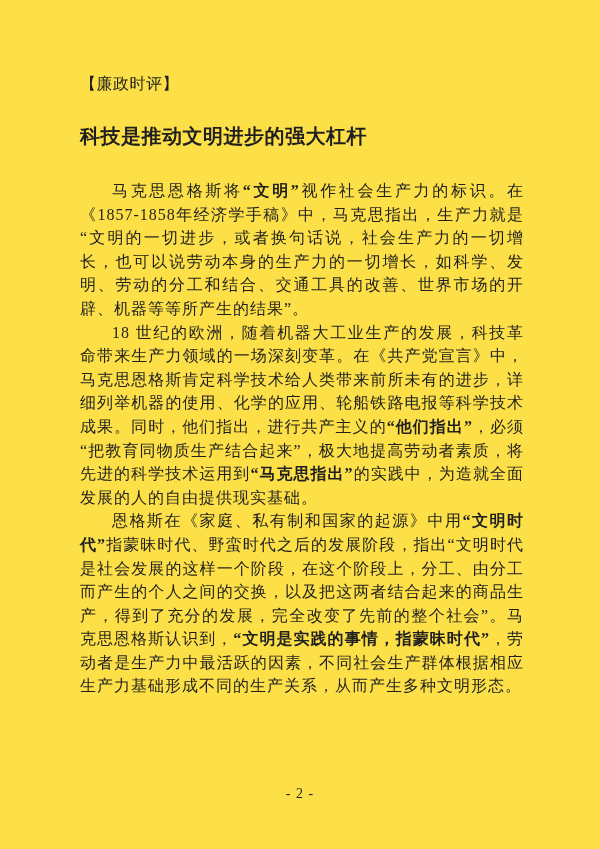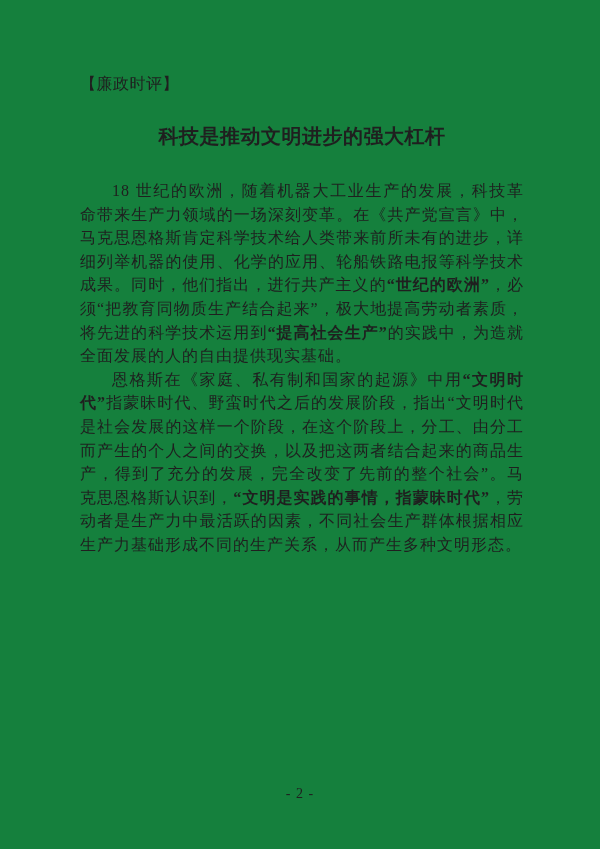"【廉政时评】" .page { background: #15803d -> #fde047 }
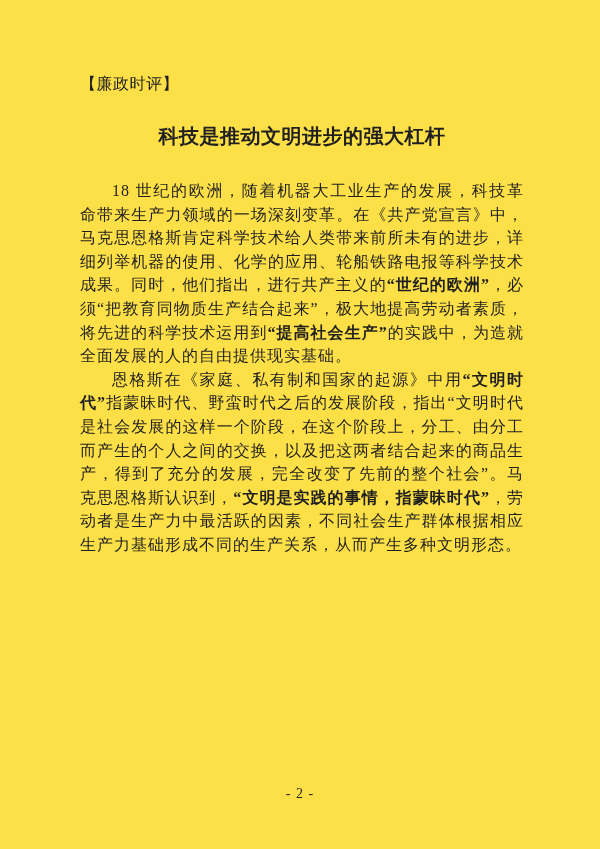"科技是推动文明进步的强大杠杆" .doc-title { text-align: center -> left }
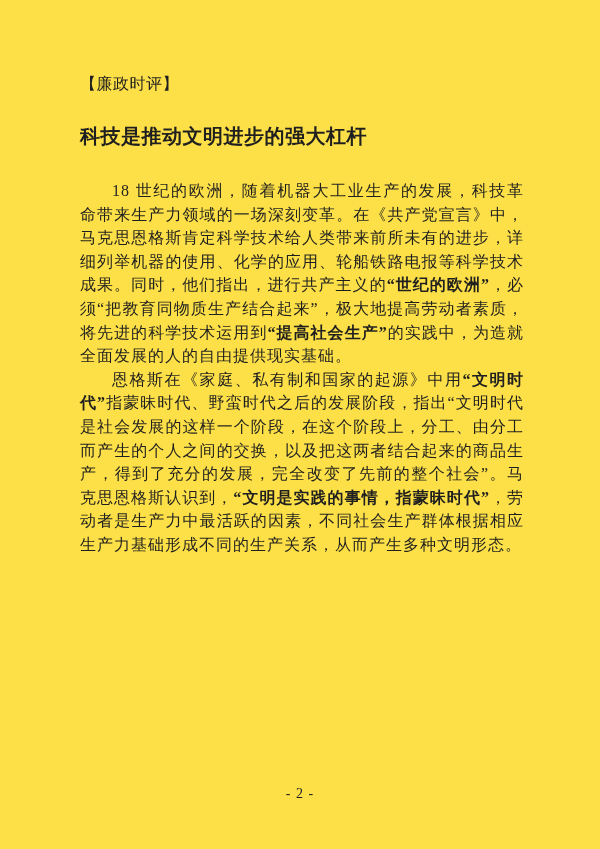"马克思恩格斯将“文明”视作社会生产力的标识。在《1857-1858年经济学手稿》" p.para { html: none -> <p><span>马克思恩格斯将</span><span>“文明”</span><span>视作社会生产力的标识。在《1857-1858年经济学手稿》中，马克思指出，生产力就是“文明的一切进步，或者换句话说，社会生产力的一切增长，也可以说劳动本身的生产力的一切增长，如科学、发明、劳动的分工和结合、交通工具的改善、世界市场的开辟、机器等等所产生的结果”。</span></p> }
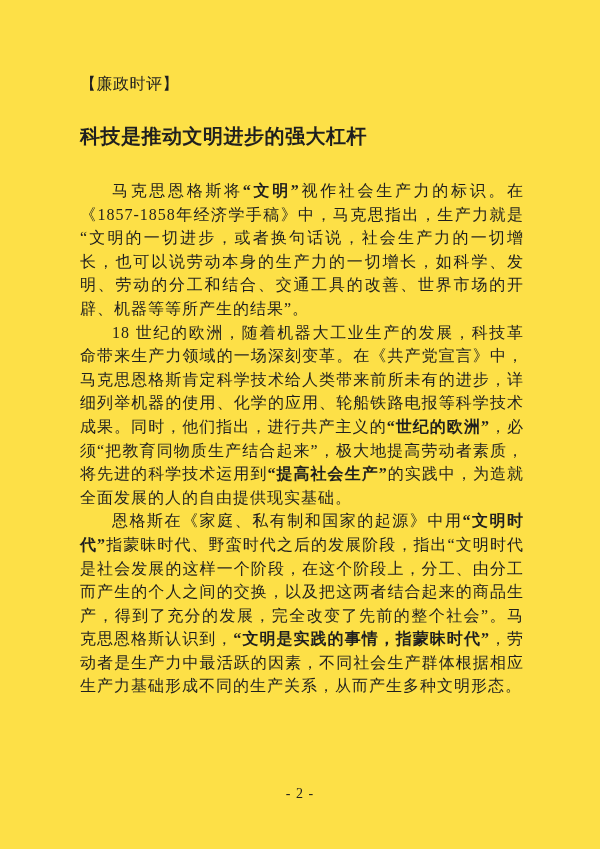"“世纪的欧洲”" span.bold { text: 世纪的欧洲 -> 他们指出 }
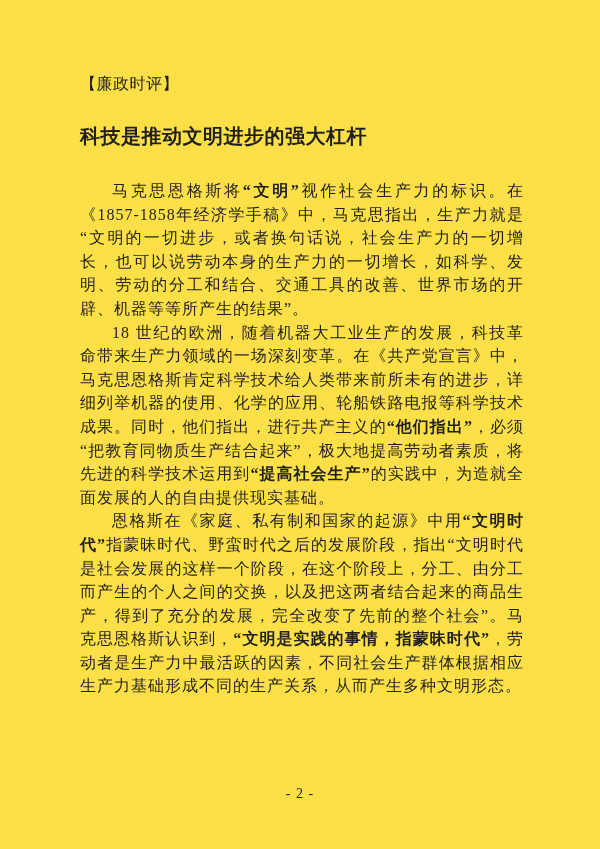"“提高社会生产”" span.bold { text: 提高社会生产 -> 马克思指出 }
